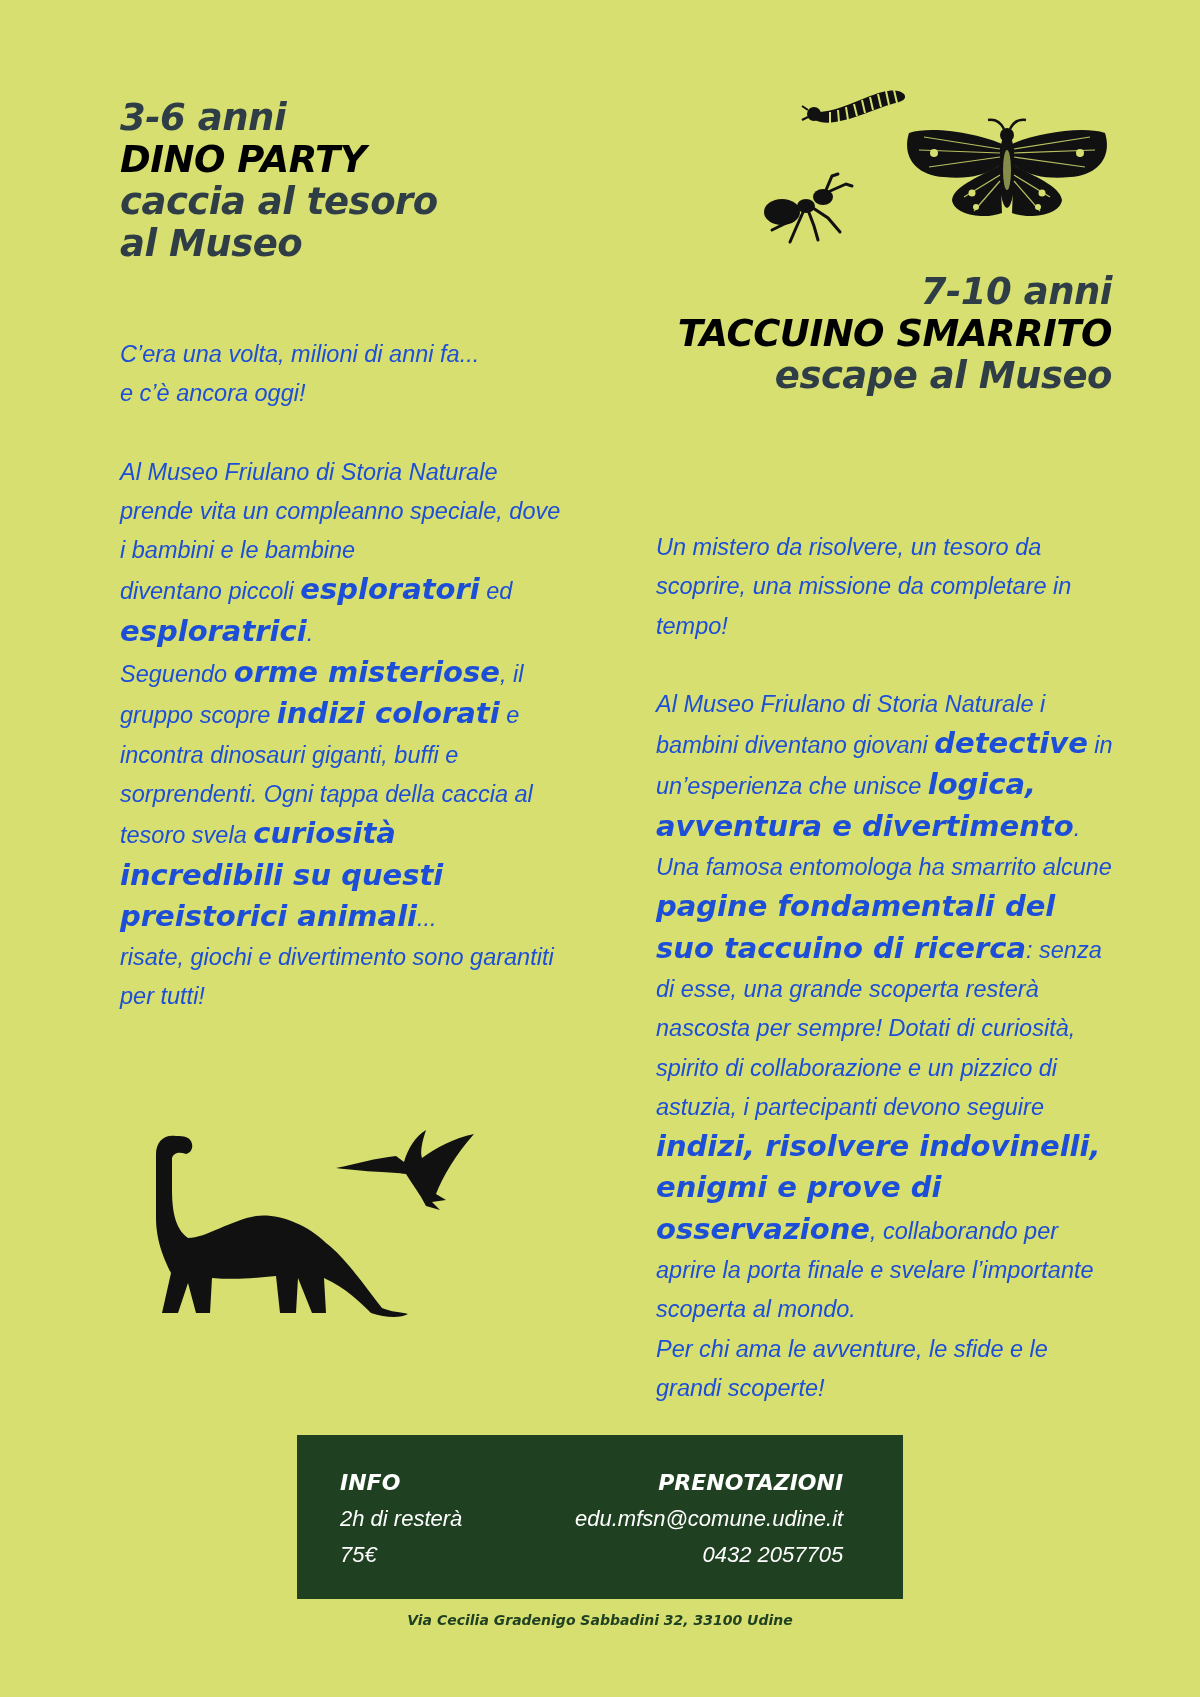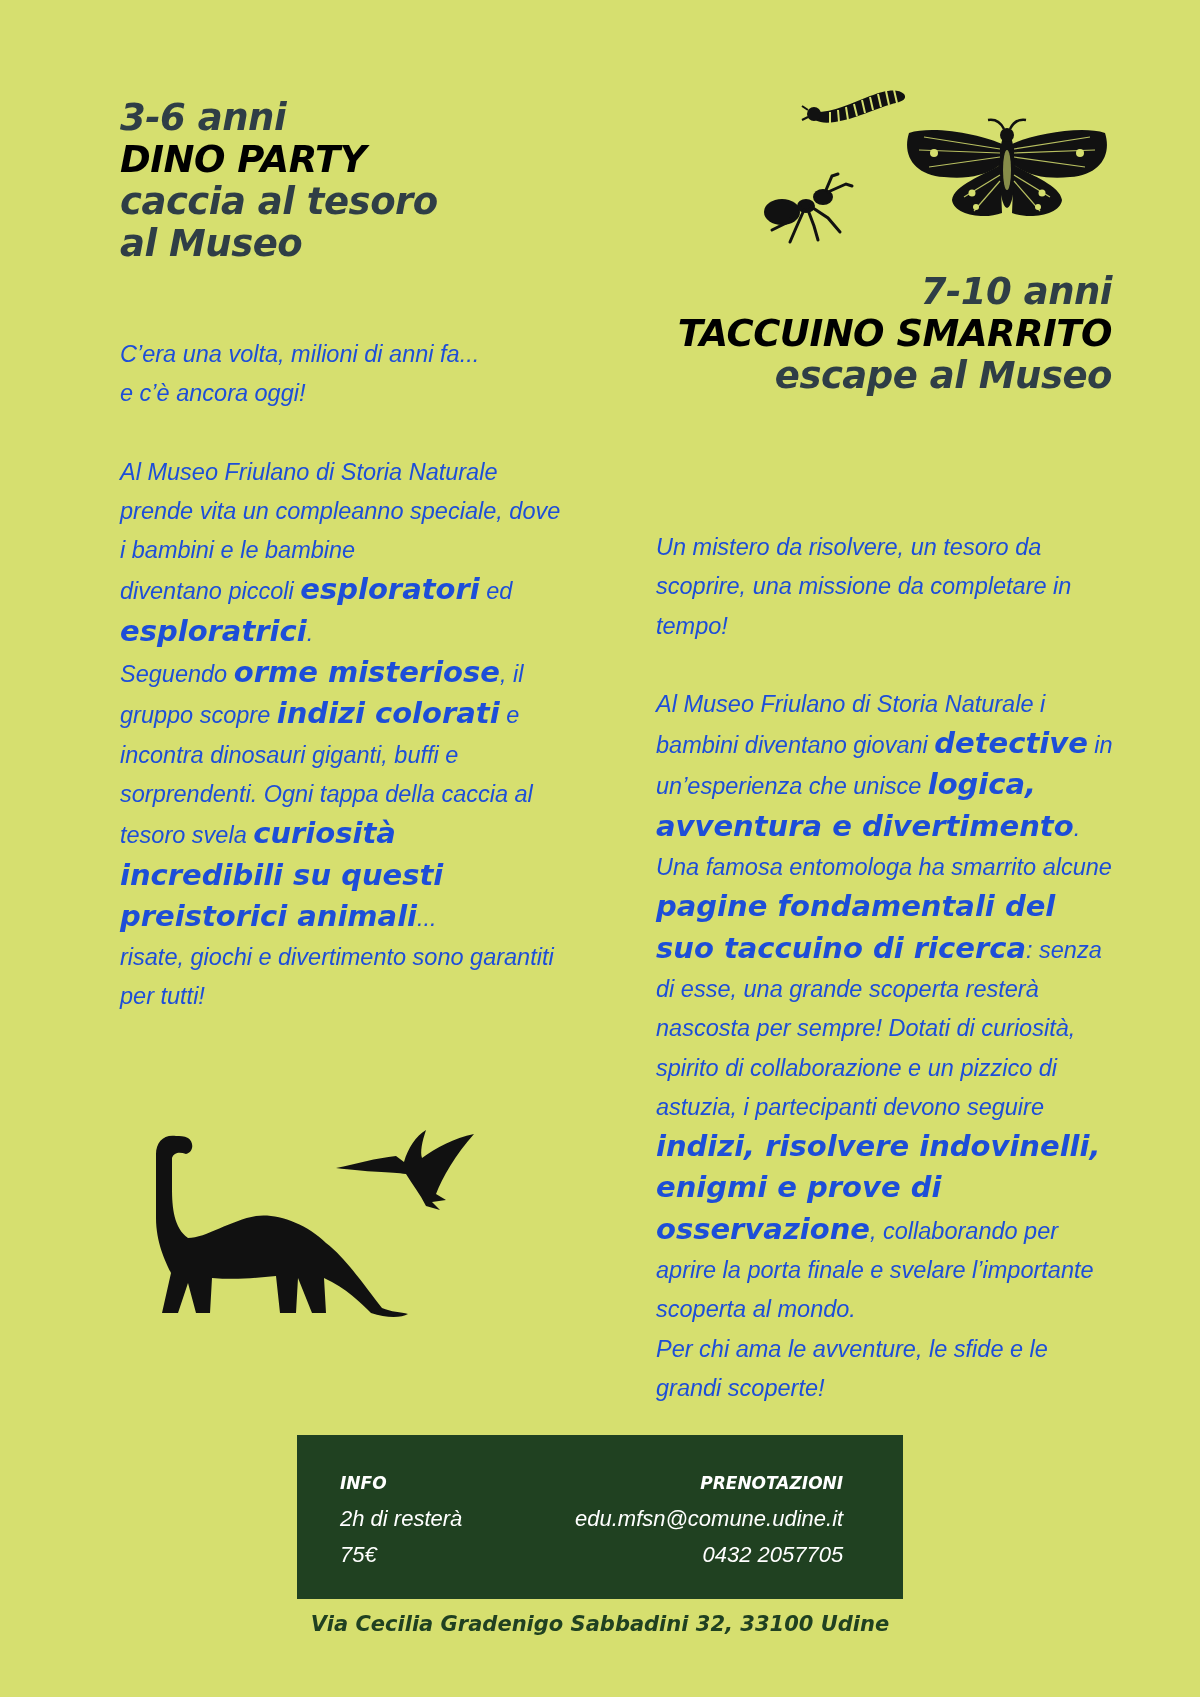"INFO" .info-col .label { font-size: 17px -> 22px }
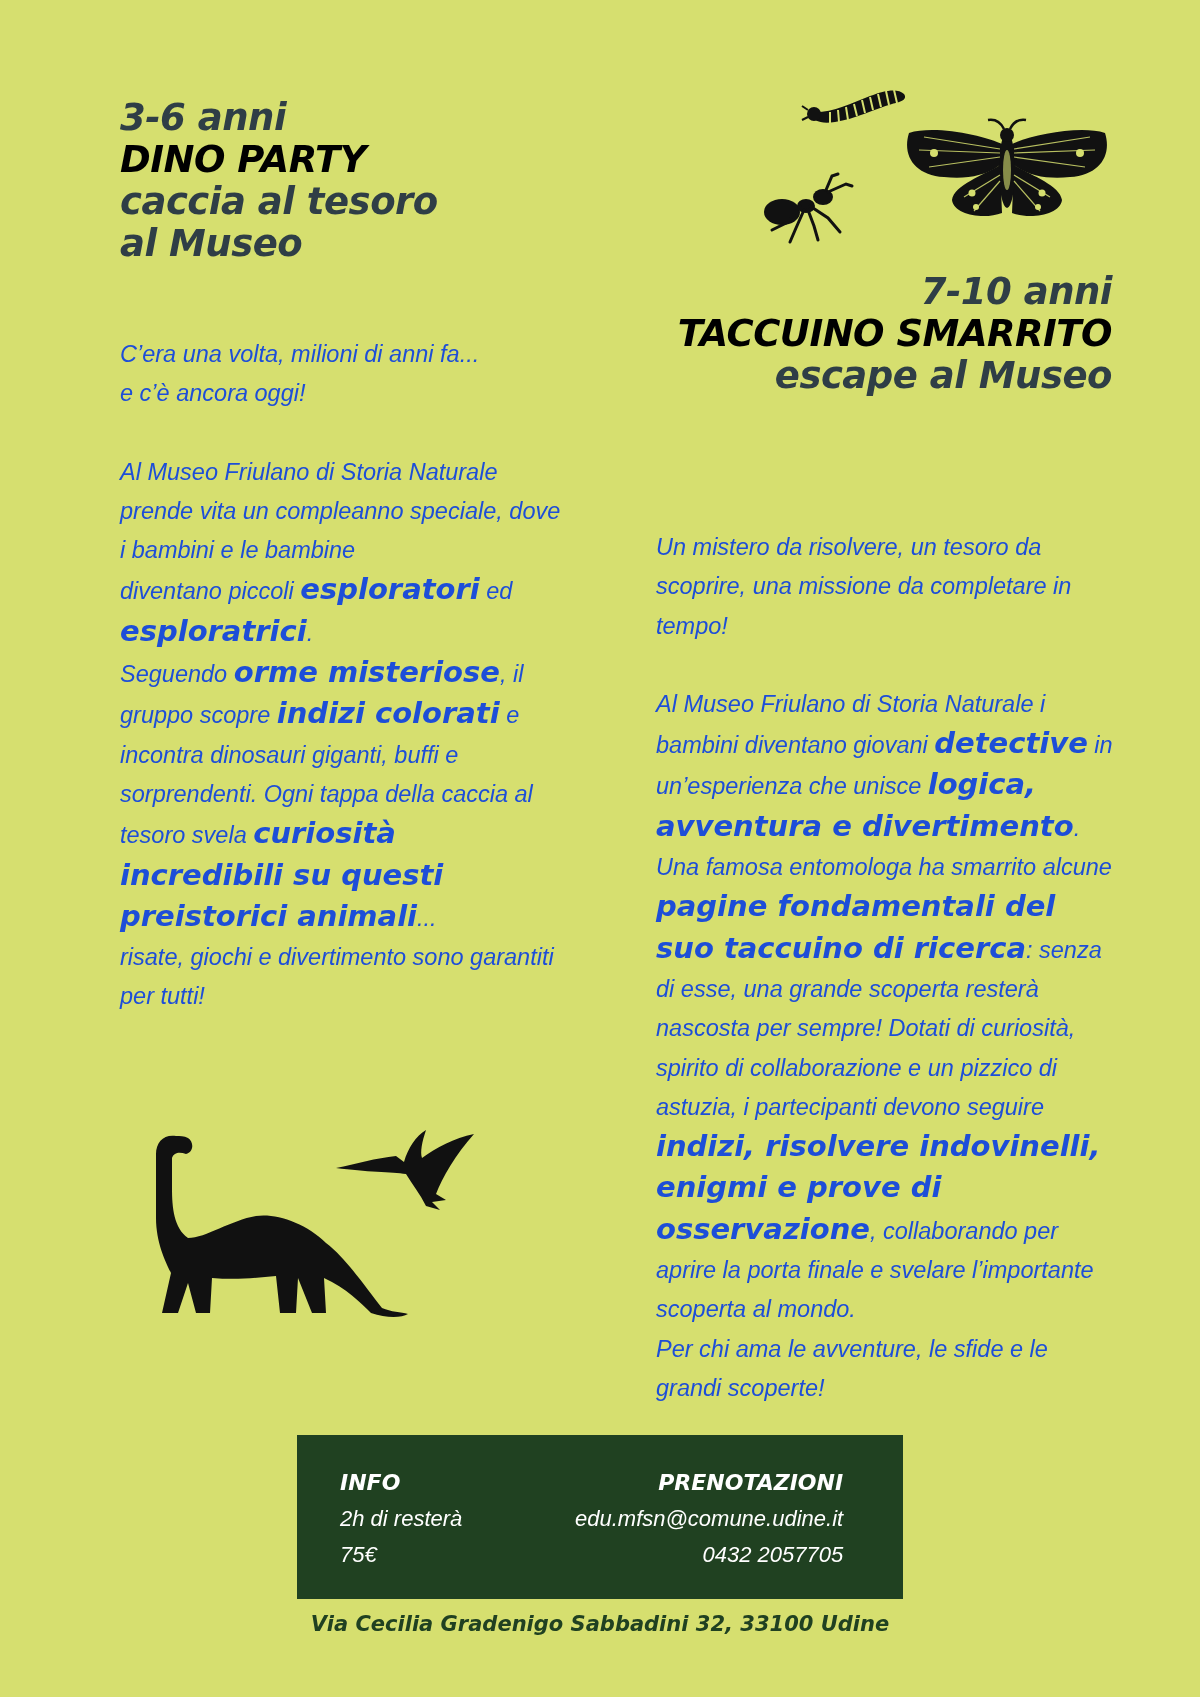"Via Cecilia Gradenigo Sabbadini 32," #address { font-size: 21px -> 14px }
